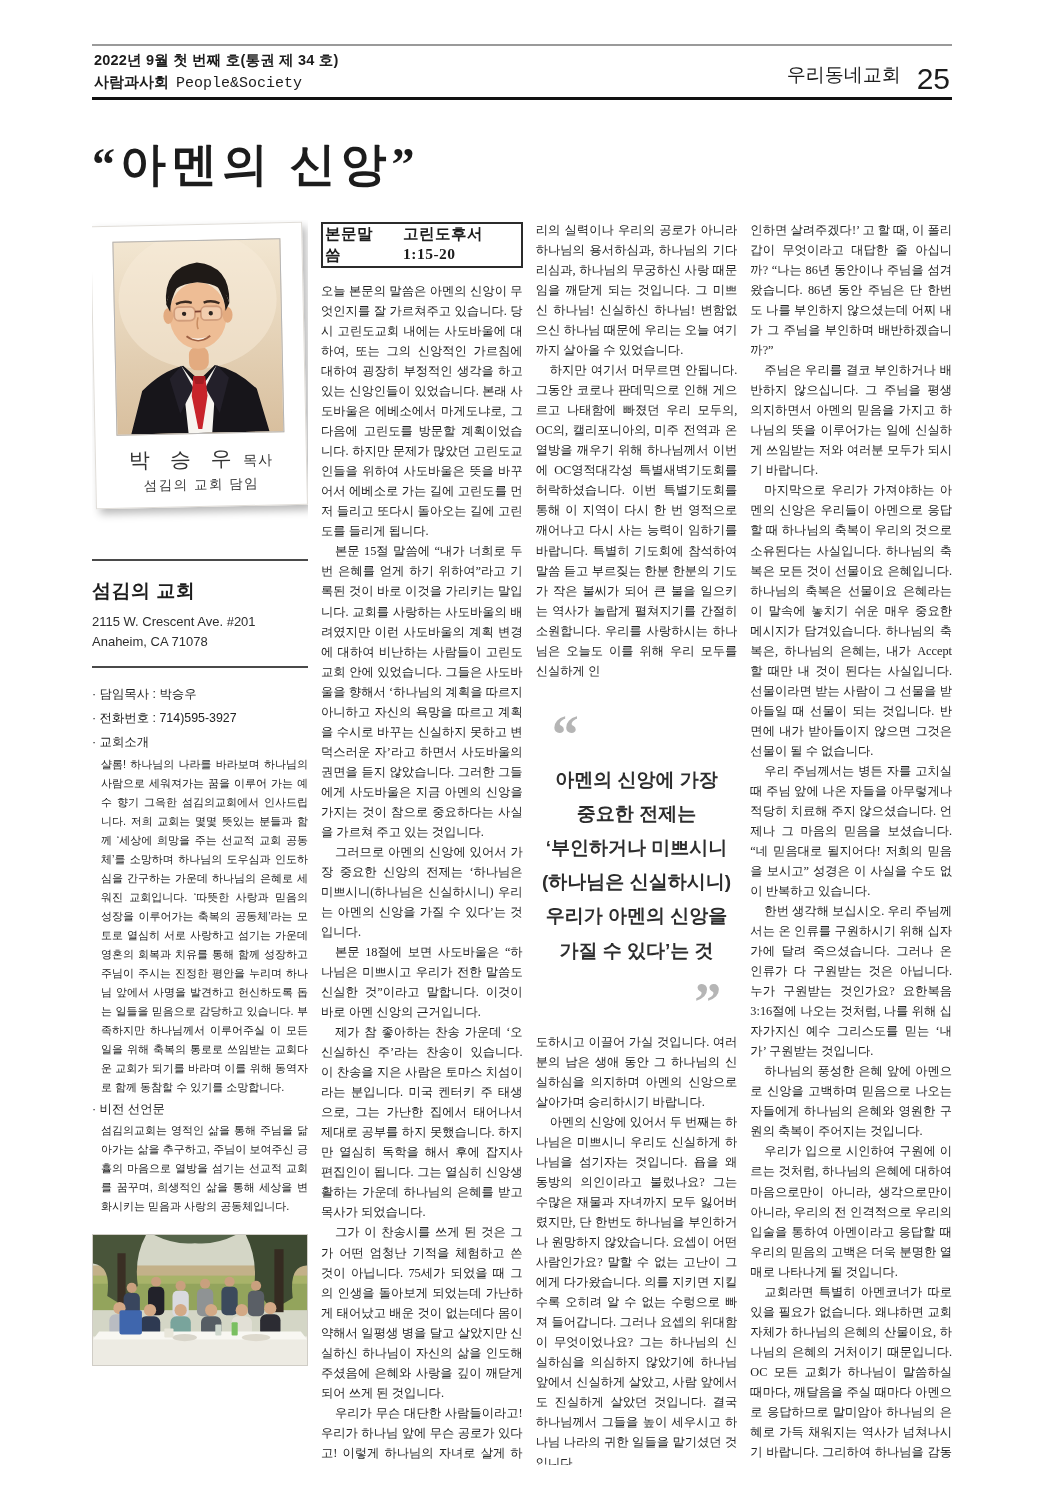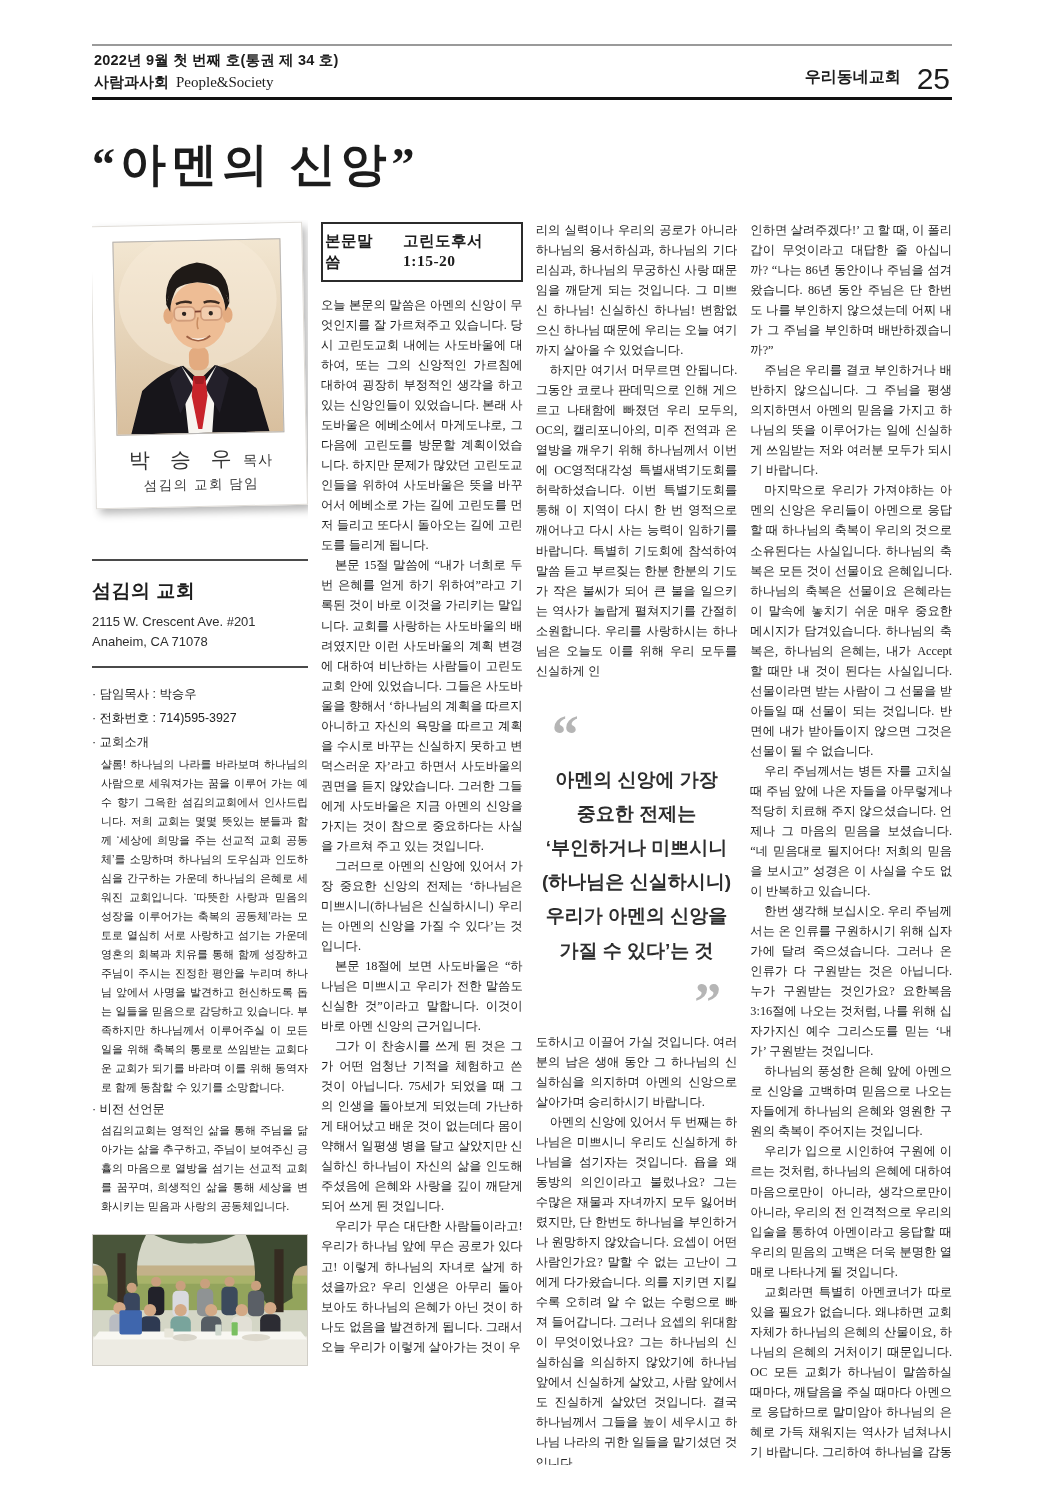"People&Society" .section-en { font-family: Liberation Serif, serif -> Liberation Mono, monospace }
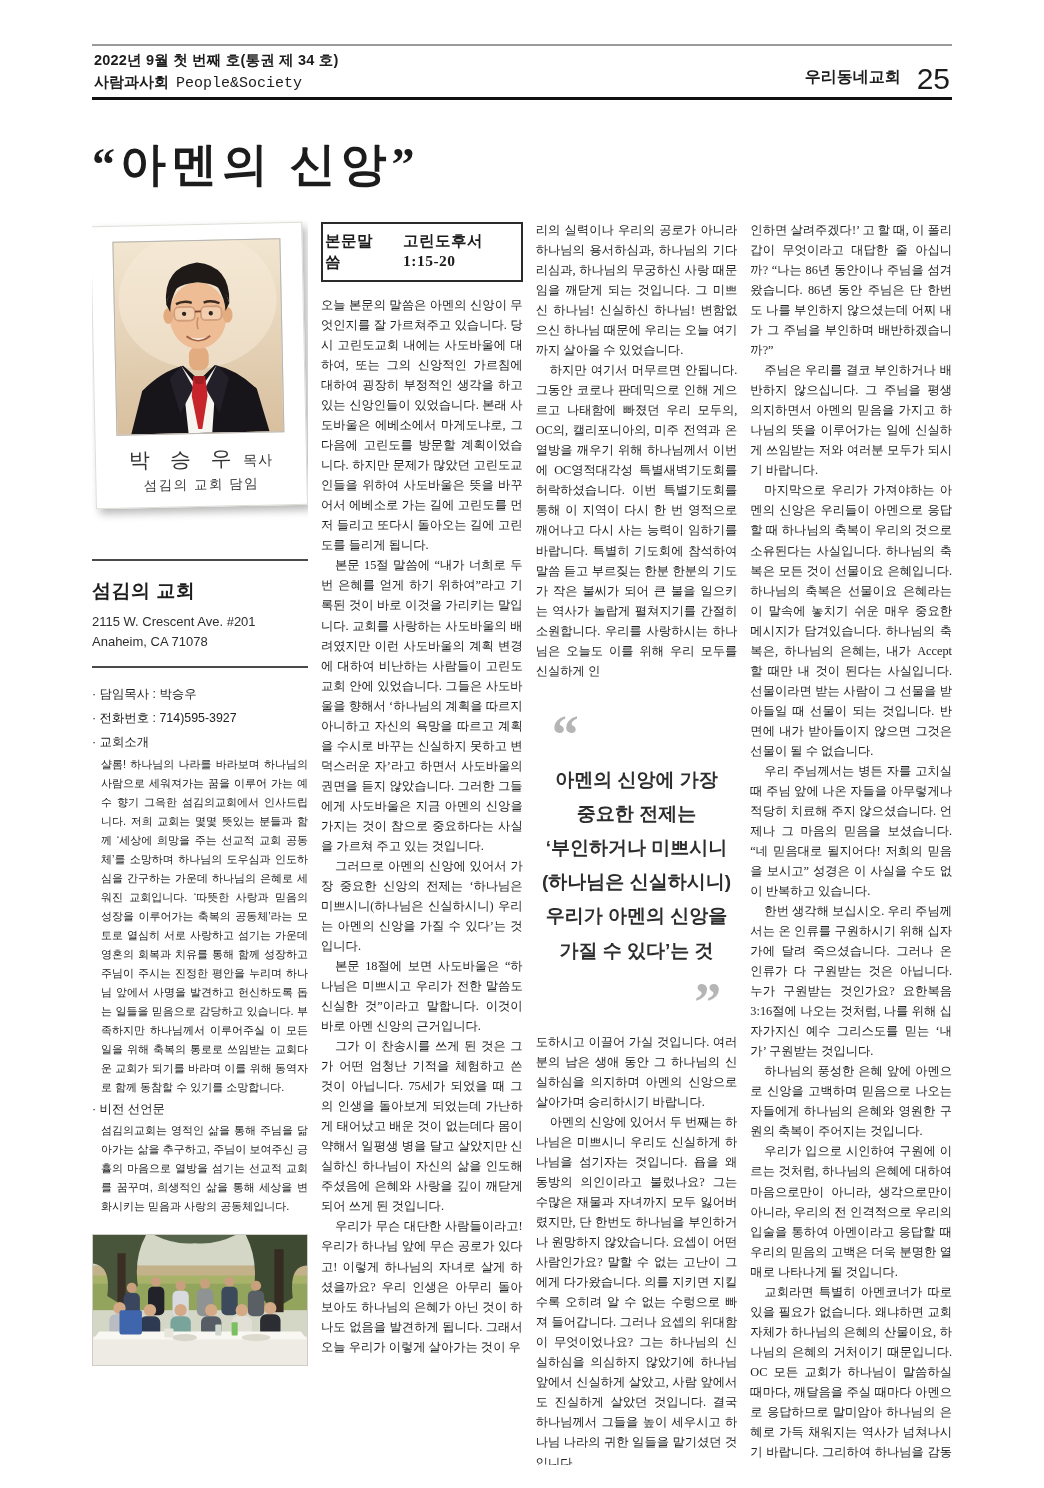"우리동네교회" .brand { font-size: 16px -> 19px; font-weight: 700 -> 400 }
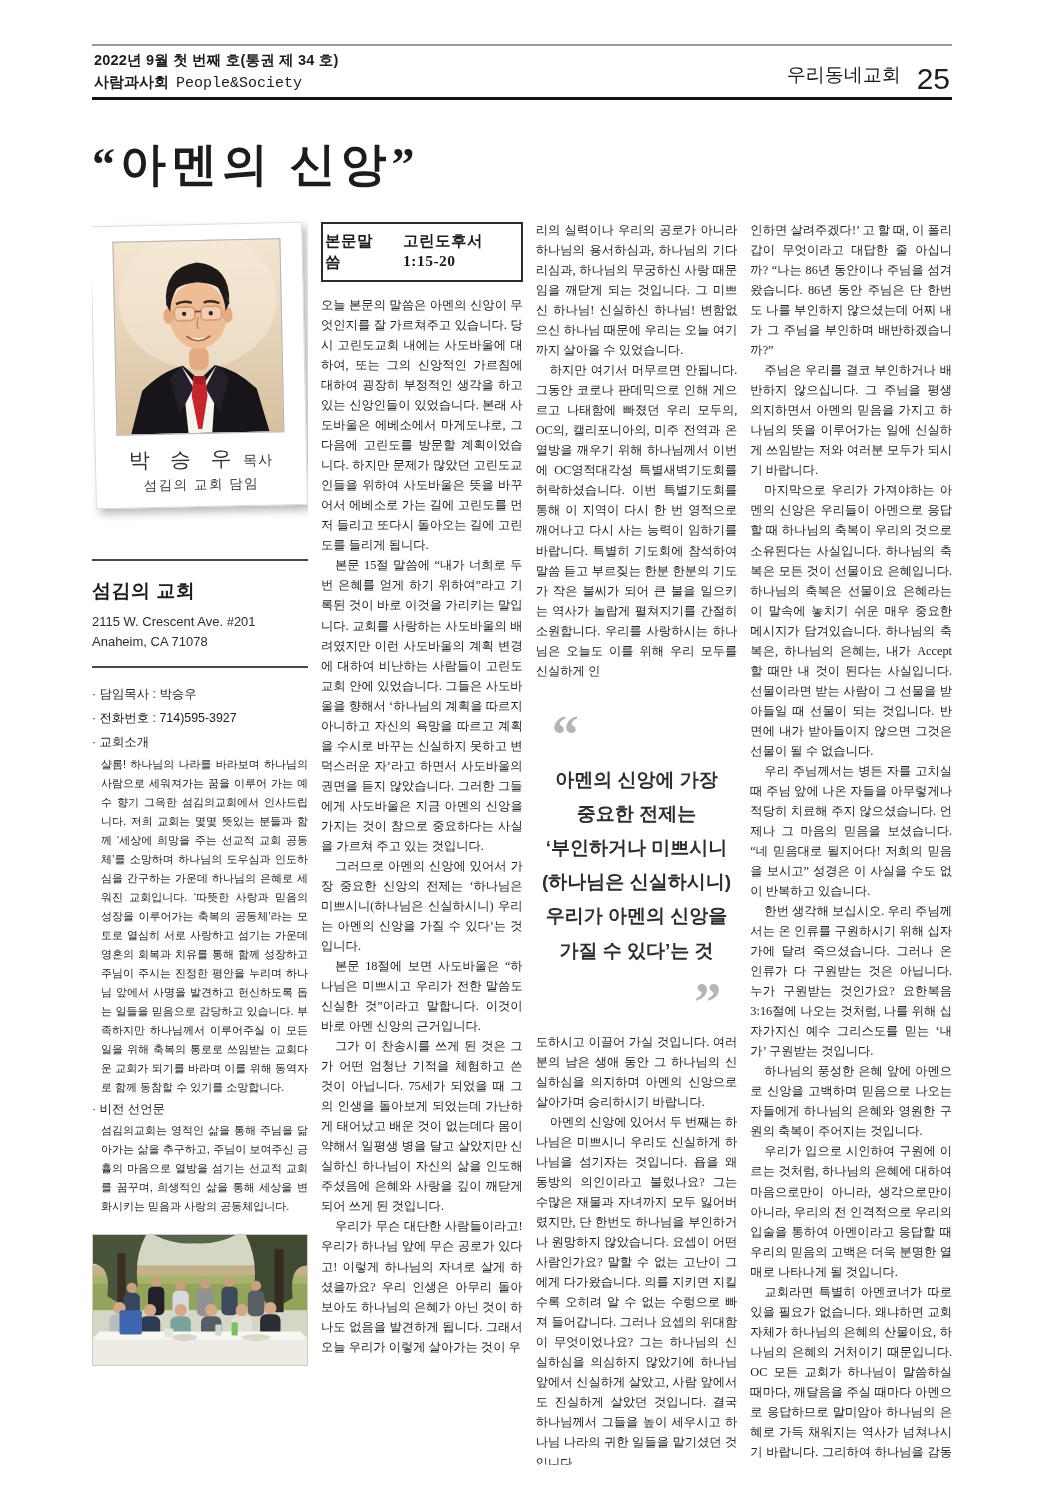"본문말씀" .scripture-box { padding: 7px 2px -> 0 2px }
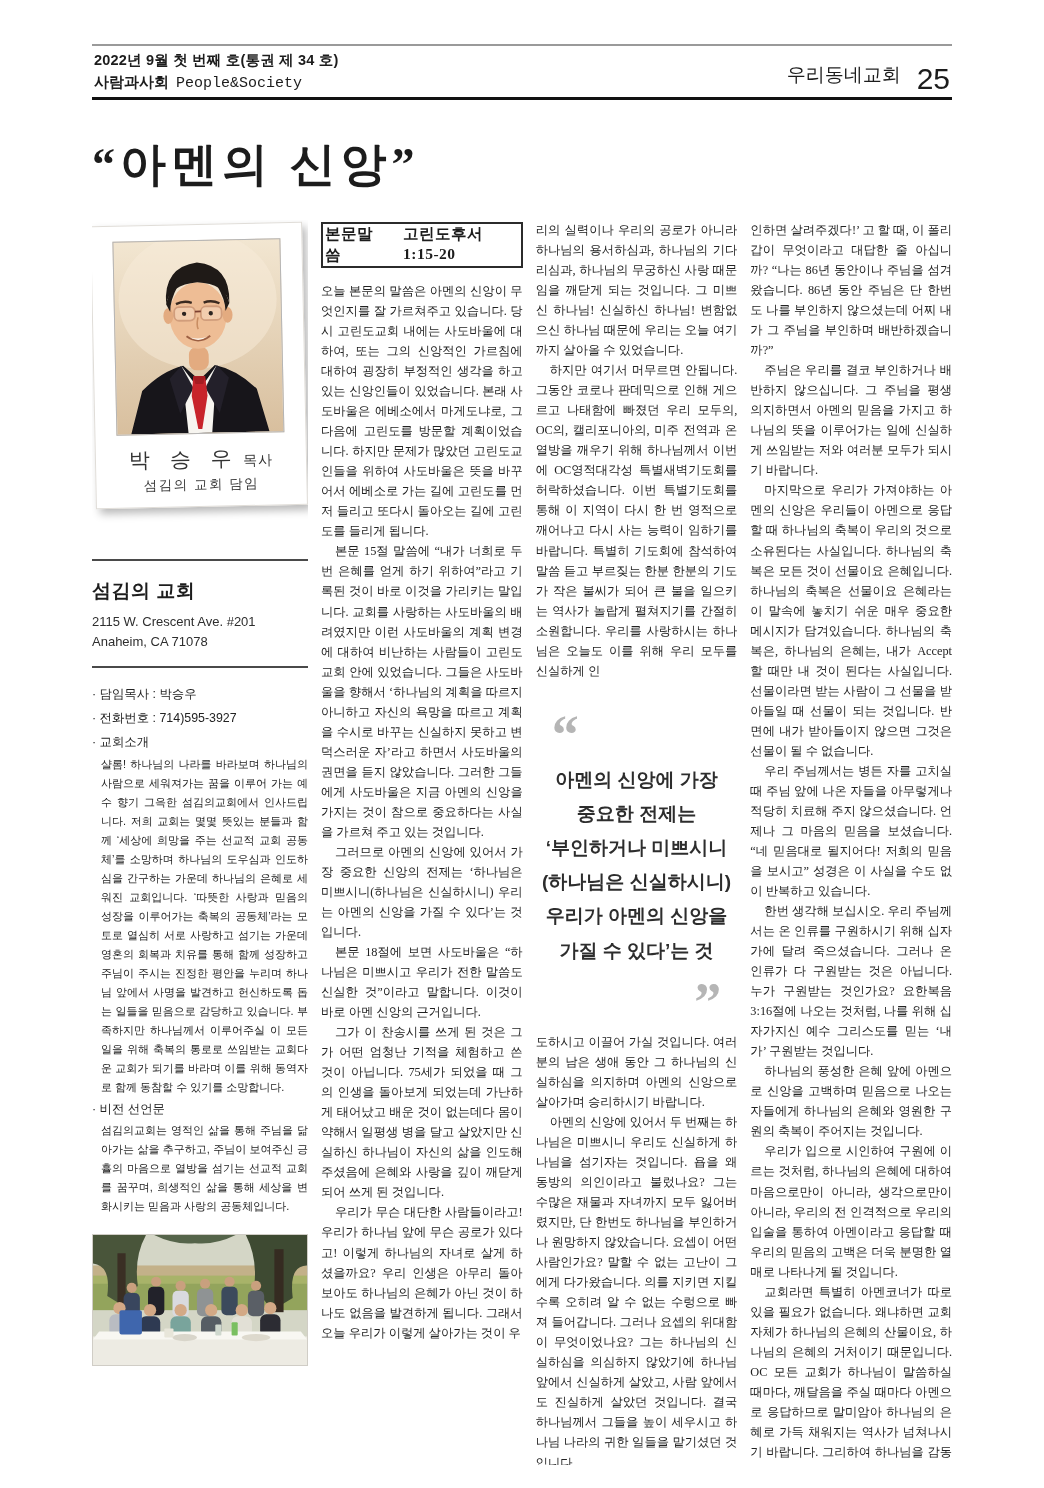"제가 참 좋아하는 찬송 가운데" p.indent { html: none -> <p>제가 참 좋아하는 찬송 가운데 ‘오 신실하신 주’라는 찬송이 있습니다. 이 찬송을 지은 사람은 토마스 치섬이라는 분입니다. 미국 켄터키 주 태생으로, 그는 가난한 집에서 태어나서 제대로 공부를 하지 못했습니다. 하지만 열심히 독학을 해서 후에 잡지사 편집인이 됩니다. 그는 열심히 신앙생활하는 가운데 하나님의 은혜를 받고 목사가 되었습니다.</p> }
